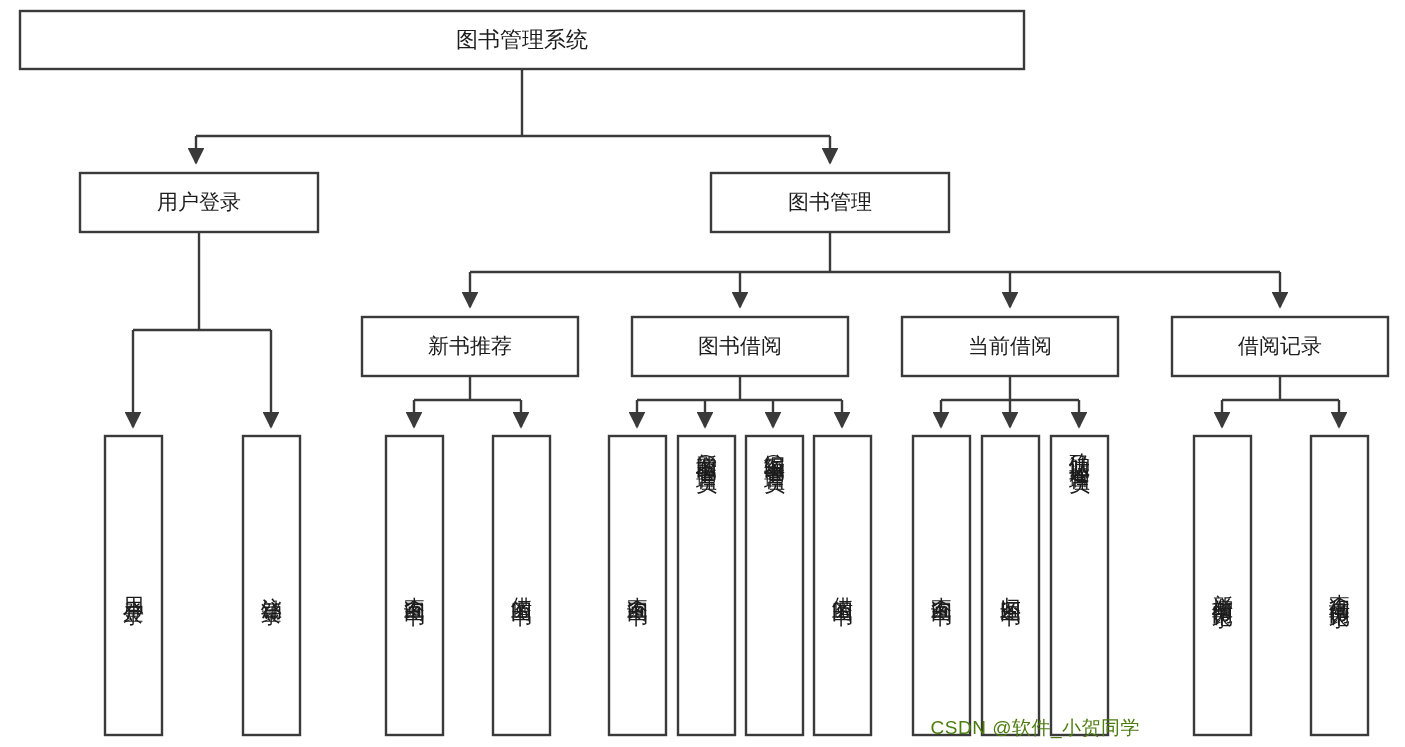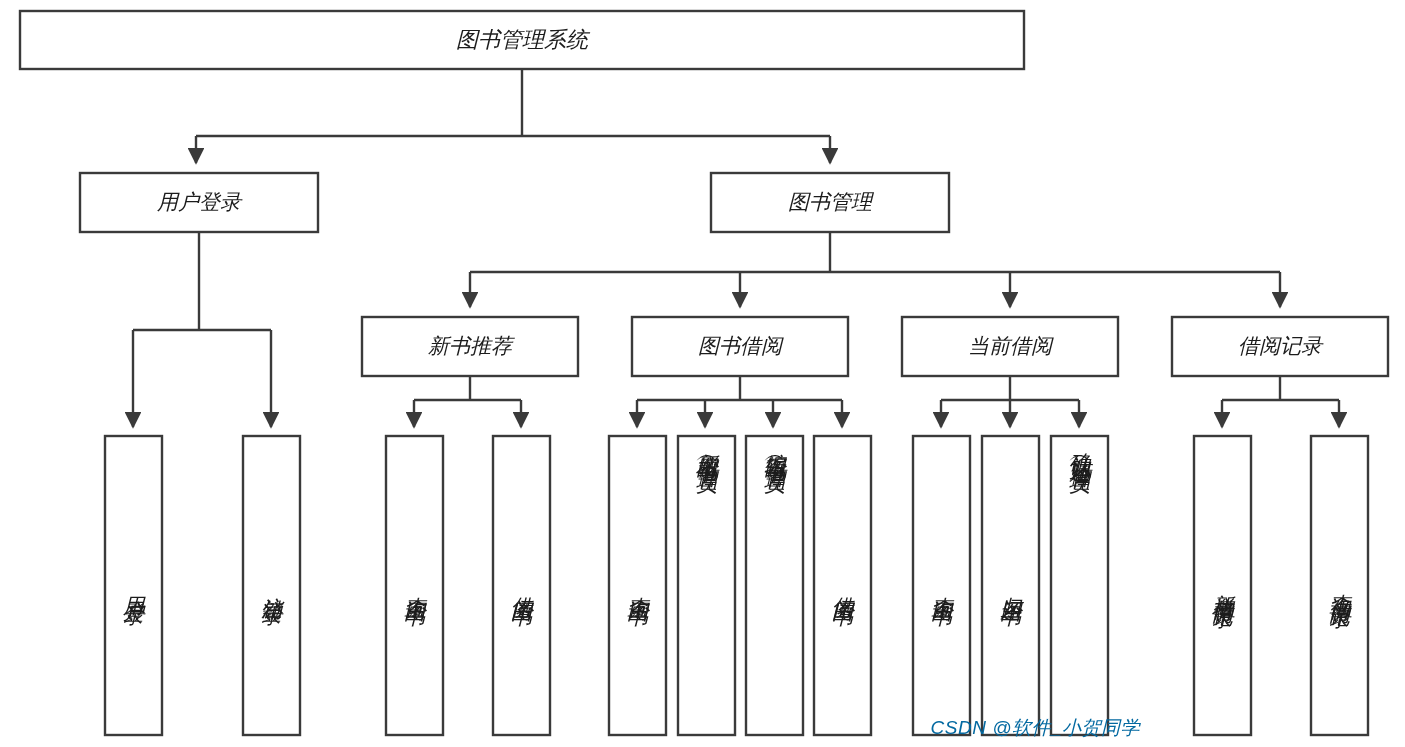"图书管理系统" #diagram-root { font-style: italic -> none }
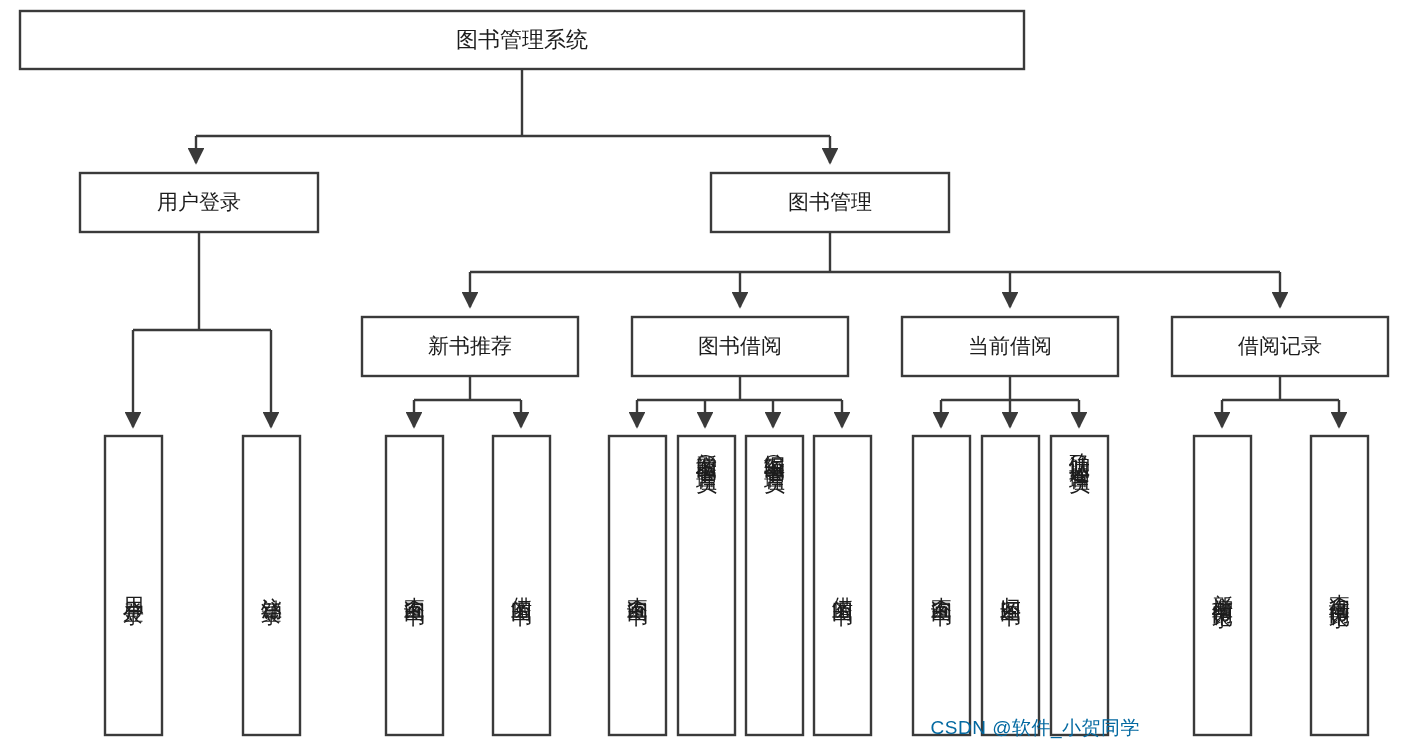"CSDN @软件_小贺同学" .watermark { color: #0369a1 -> #4d7c0f }
